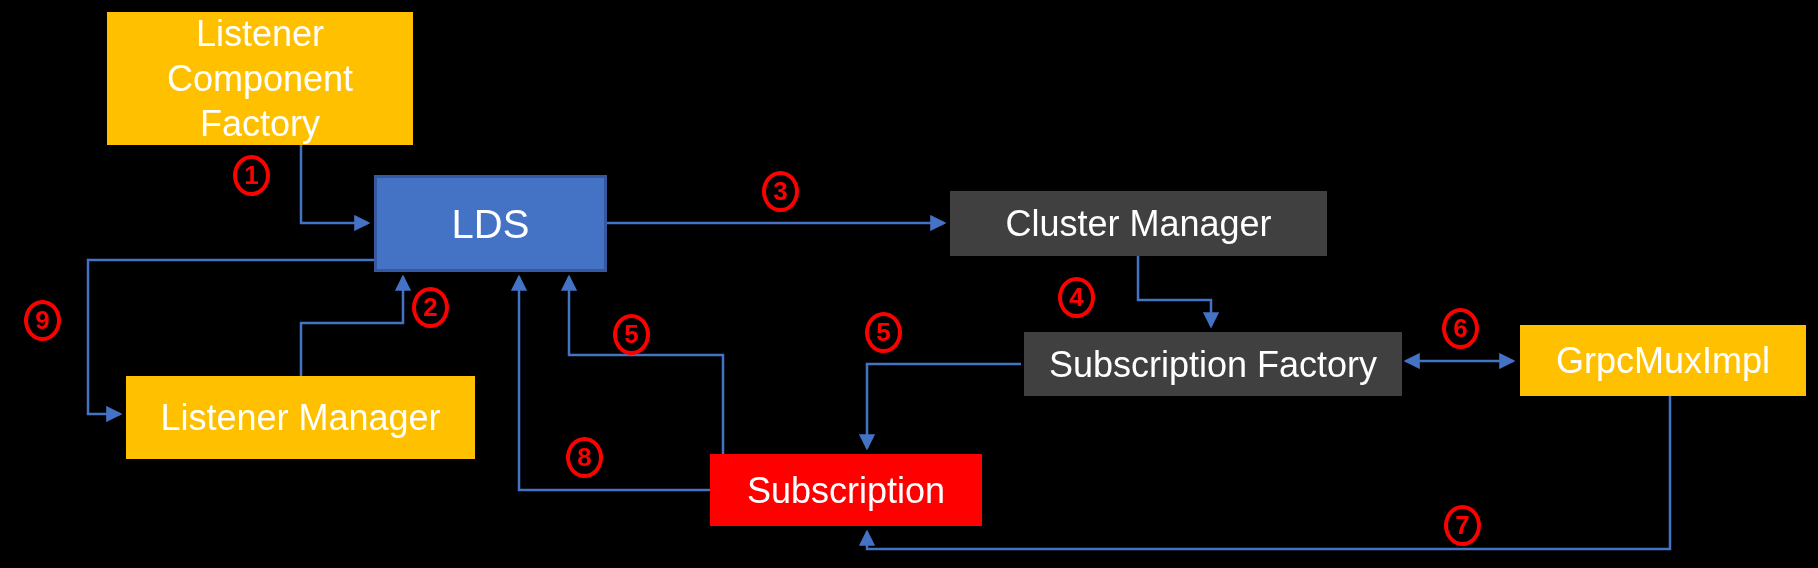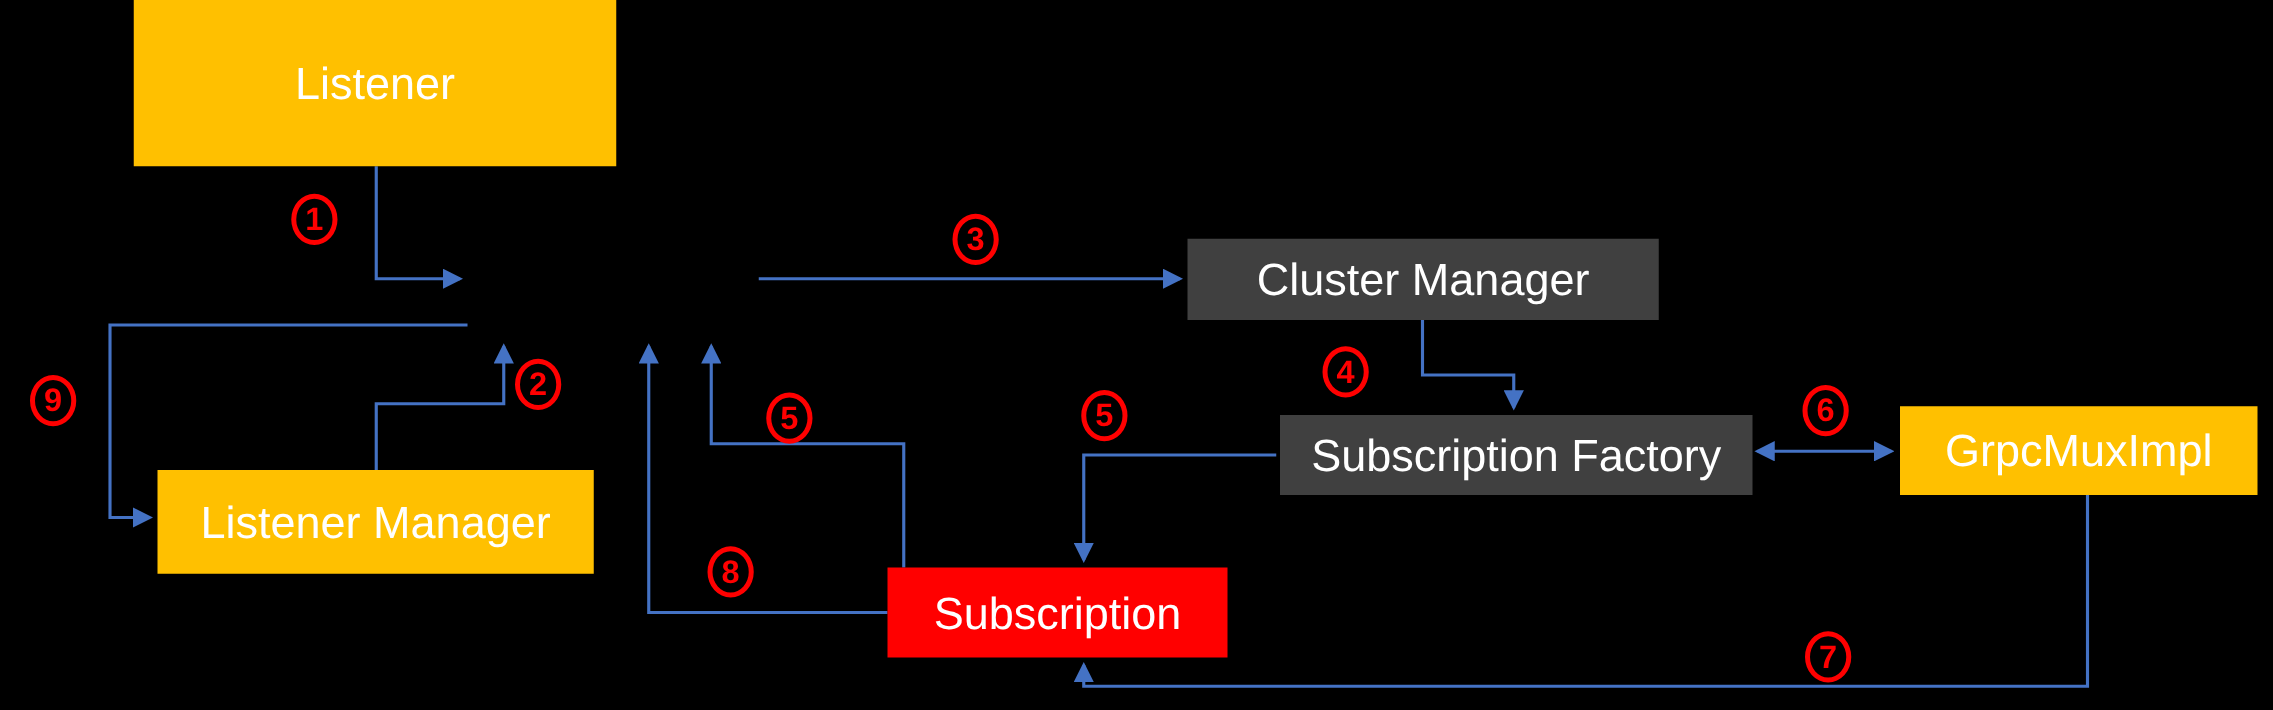"Listener" .node-lcf { top: 0 -> 12px; width: 386px -> 306px }
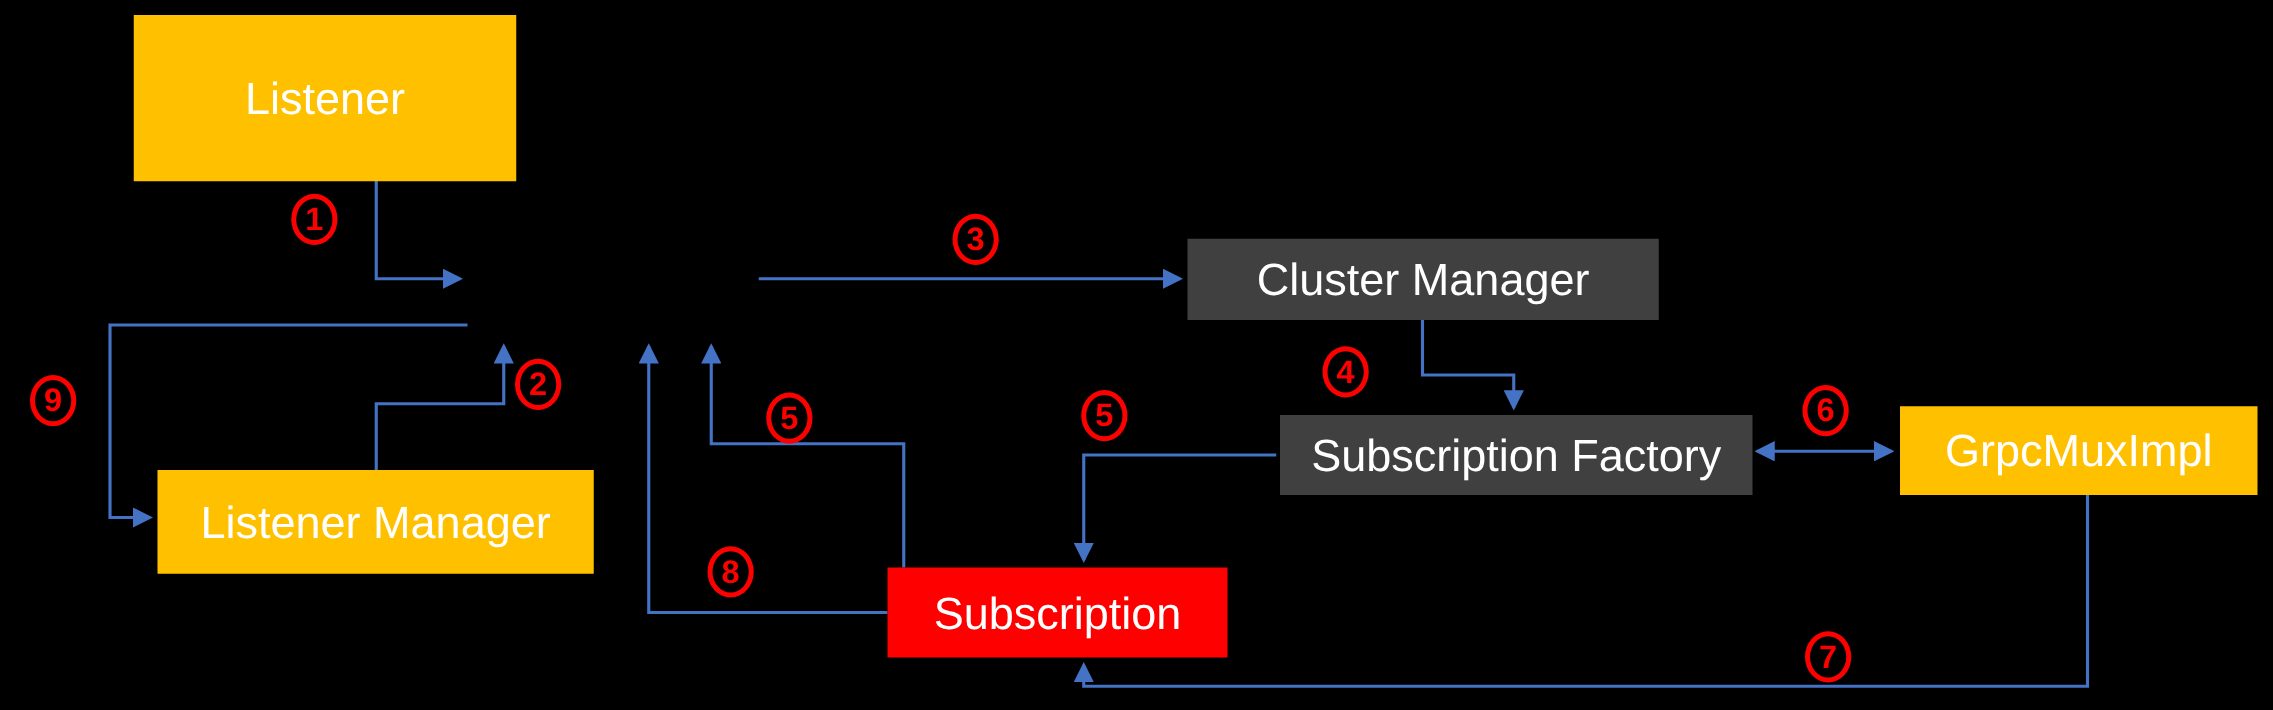"Component Factory" span { html: none -> <span>Component Factory</span> }
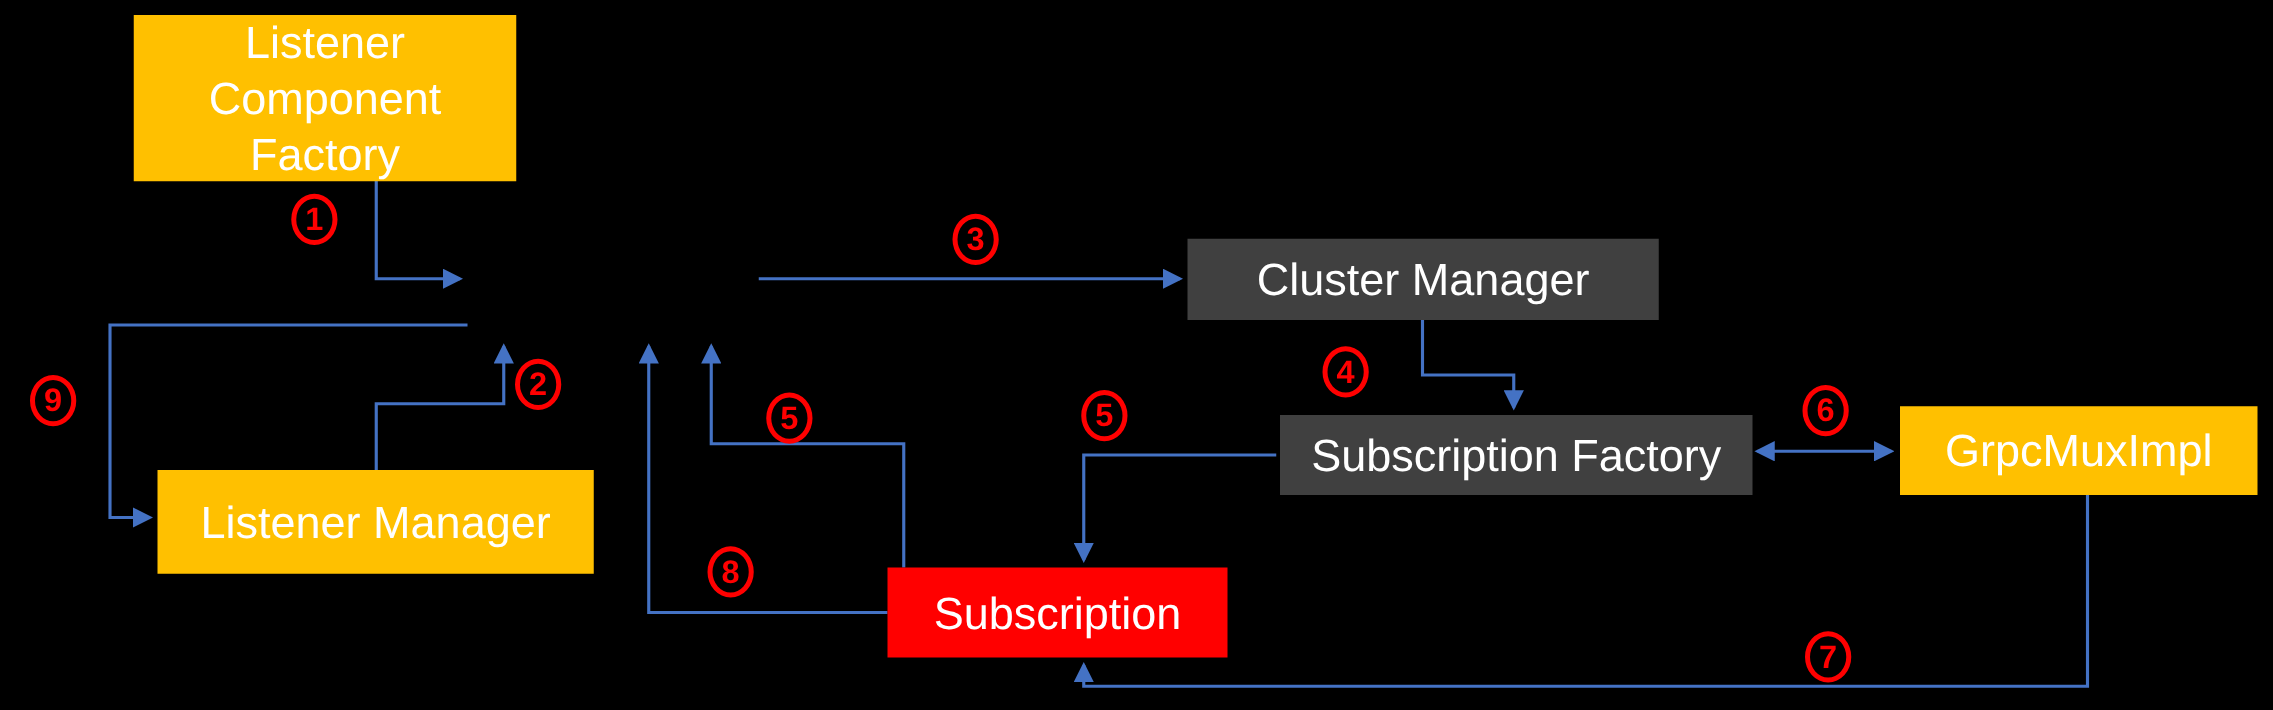"LDS" div.node { html: none -> <div> <span>LDS</span> </div> }
